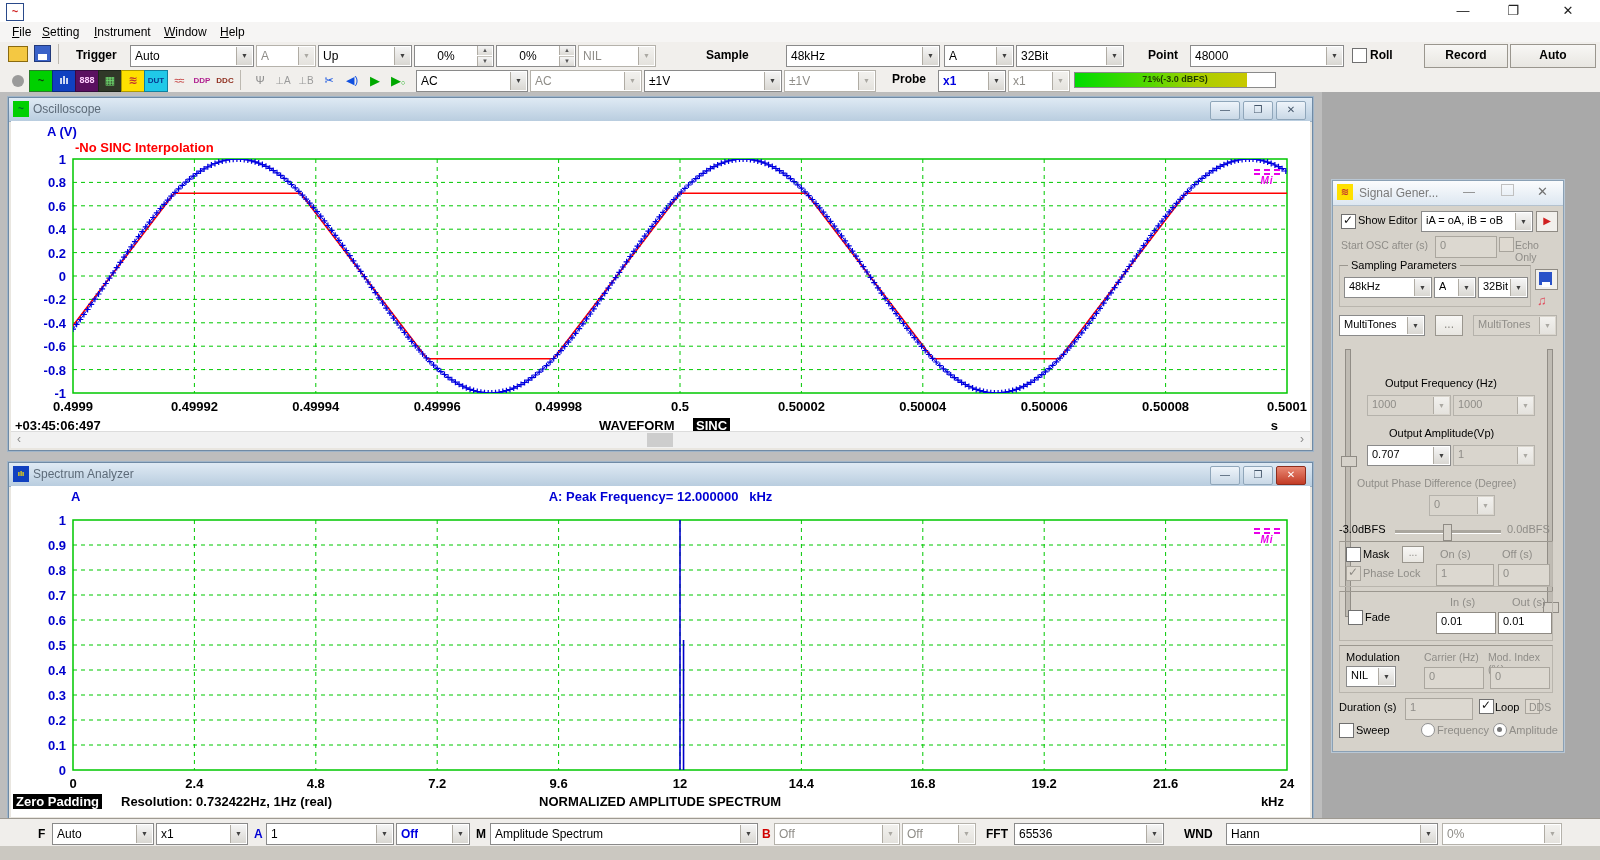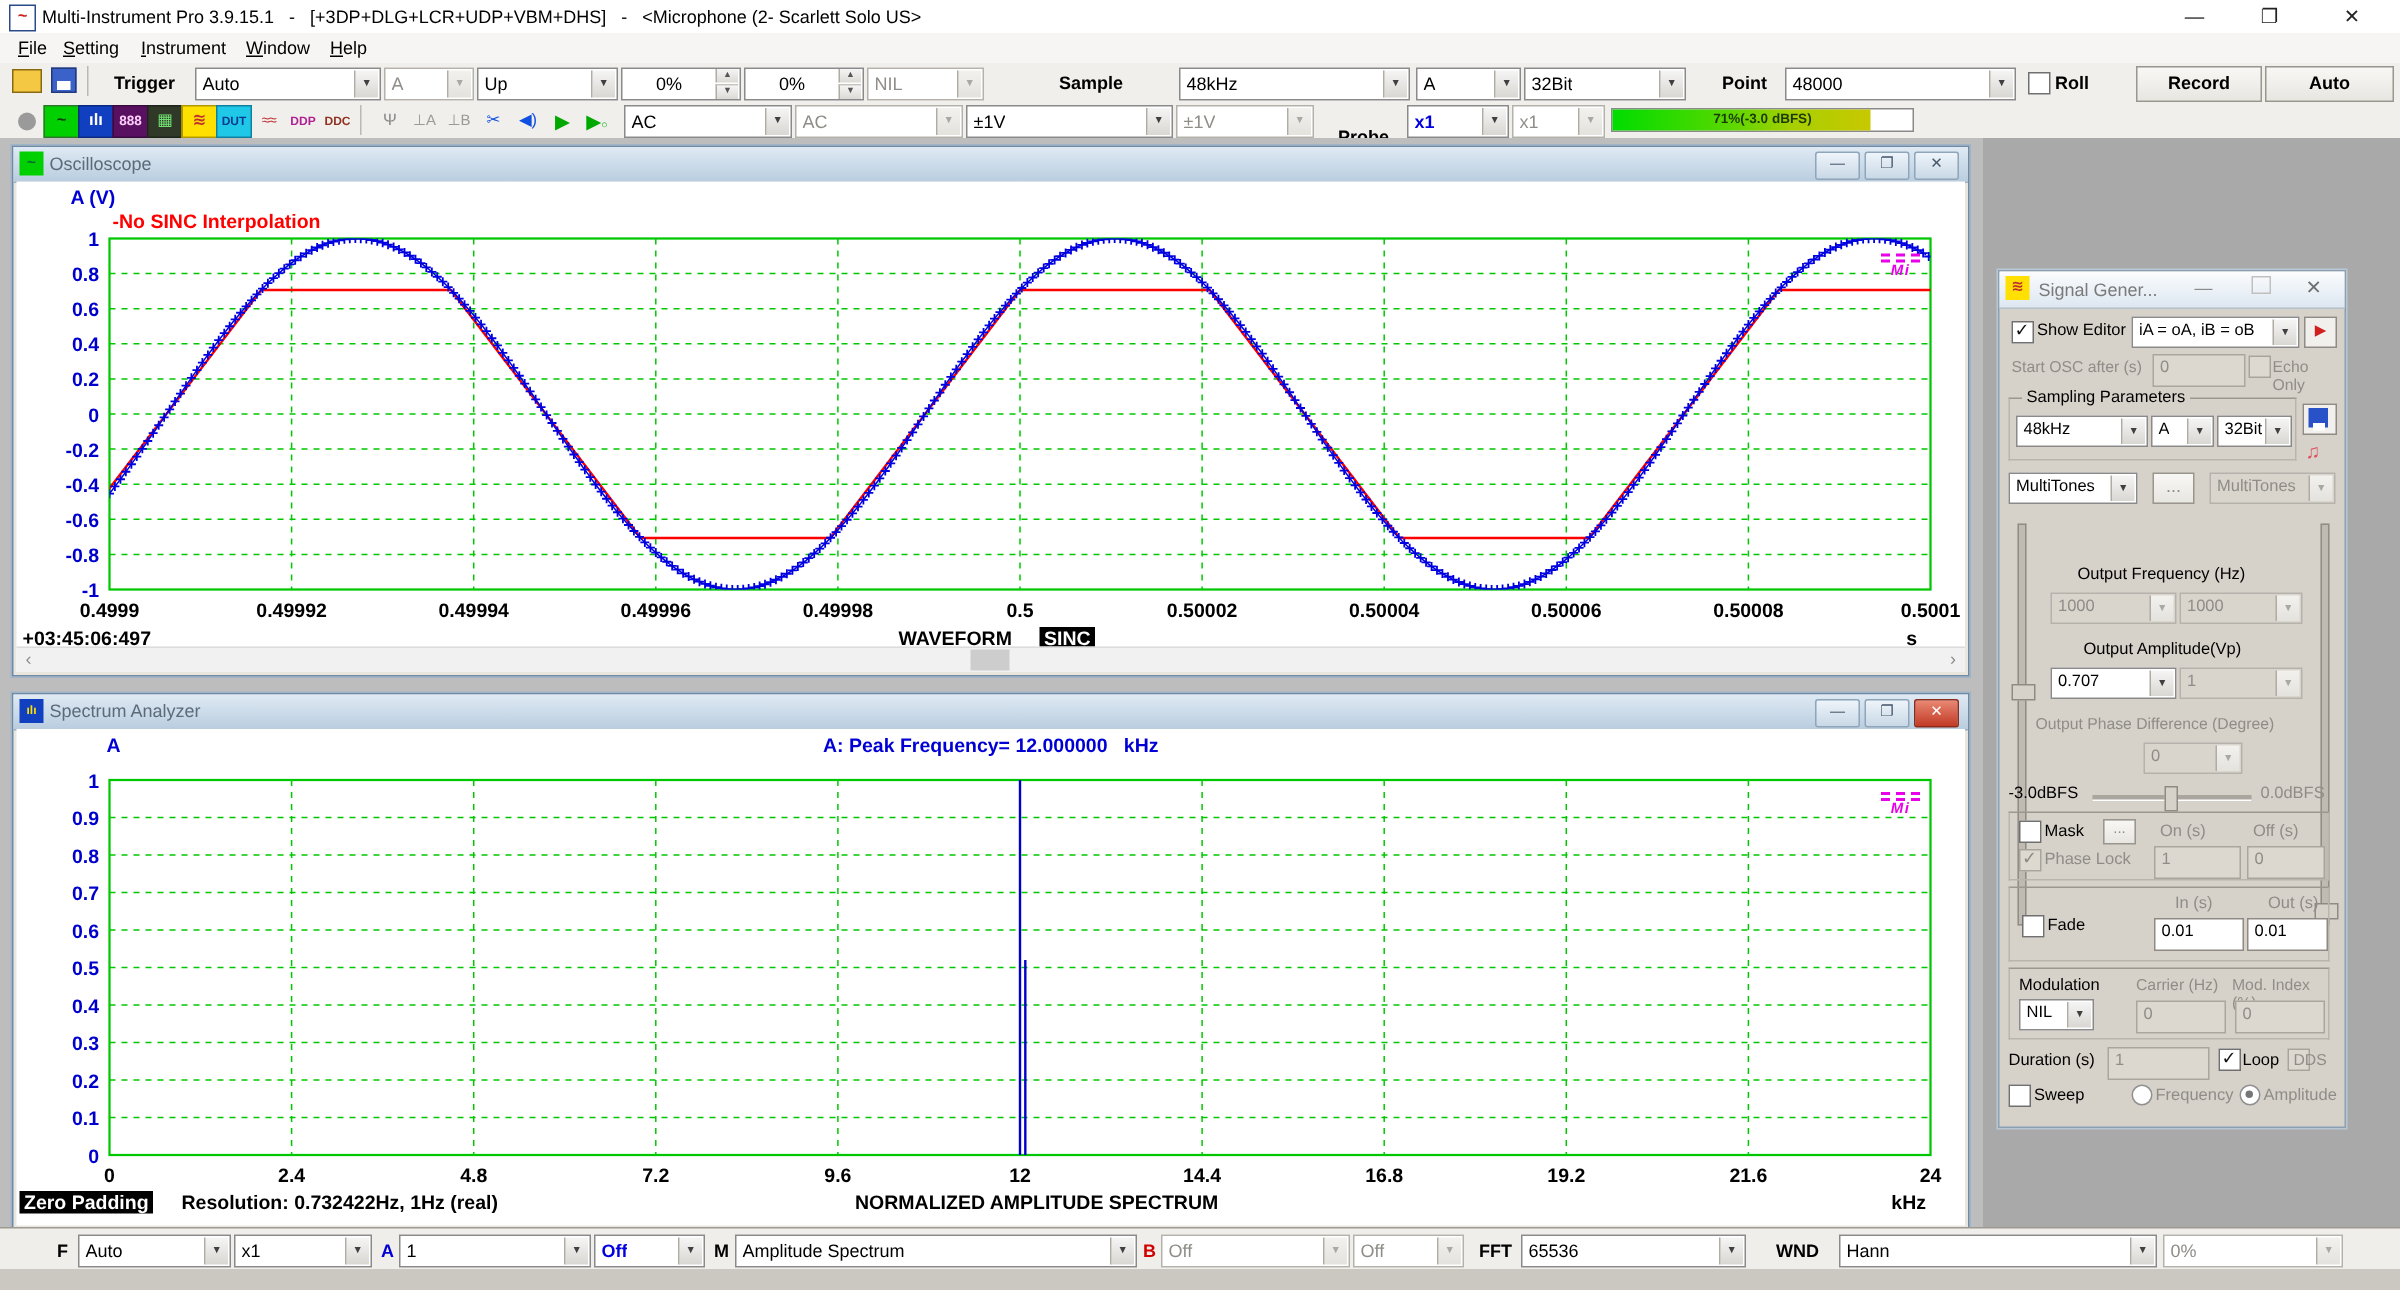"Multi-Instrument Pro 3.9.15.1 -" div.abs { html: <div>Multi-Instrument Pro 3.9.15.1 - [+3DP+DLG+LCR+UDP+VBM+DHS] - &lt;Microphone (2- Scarlett Solo US&gt;</div> -> none }
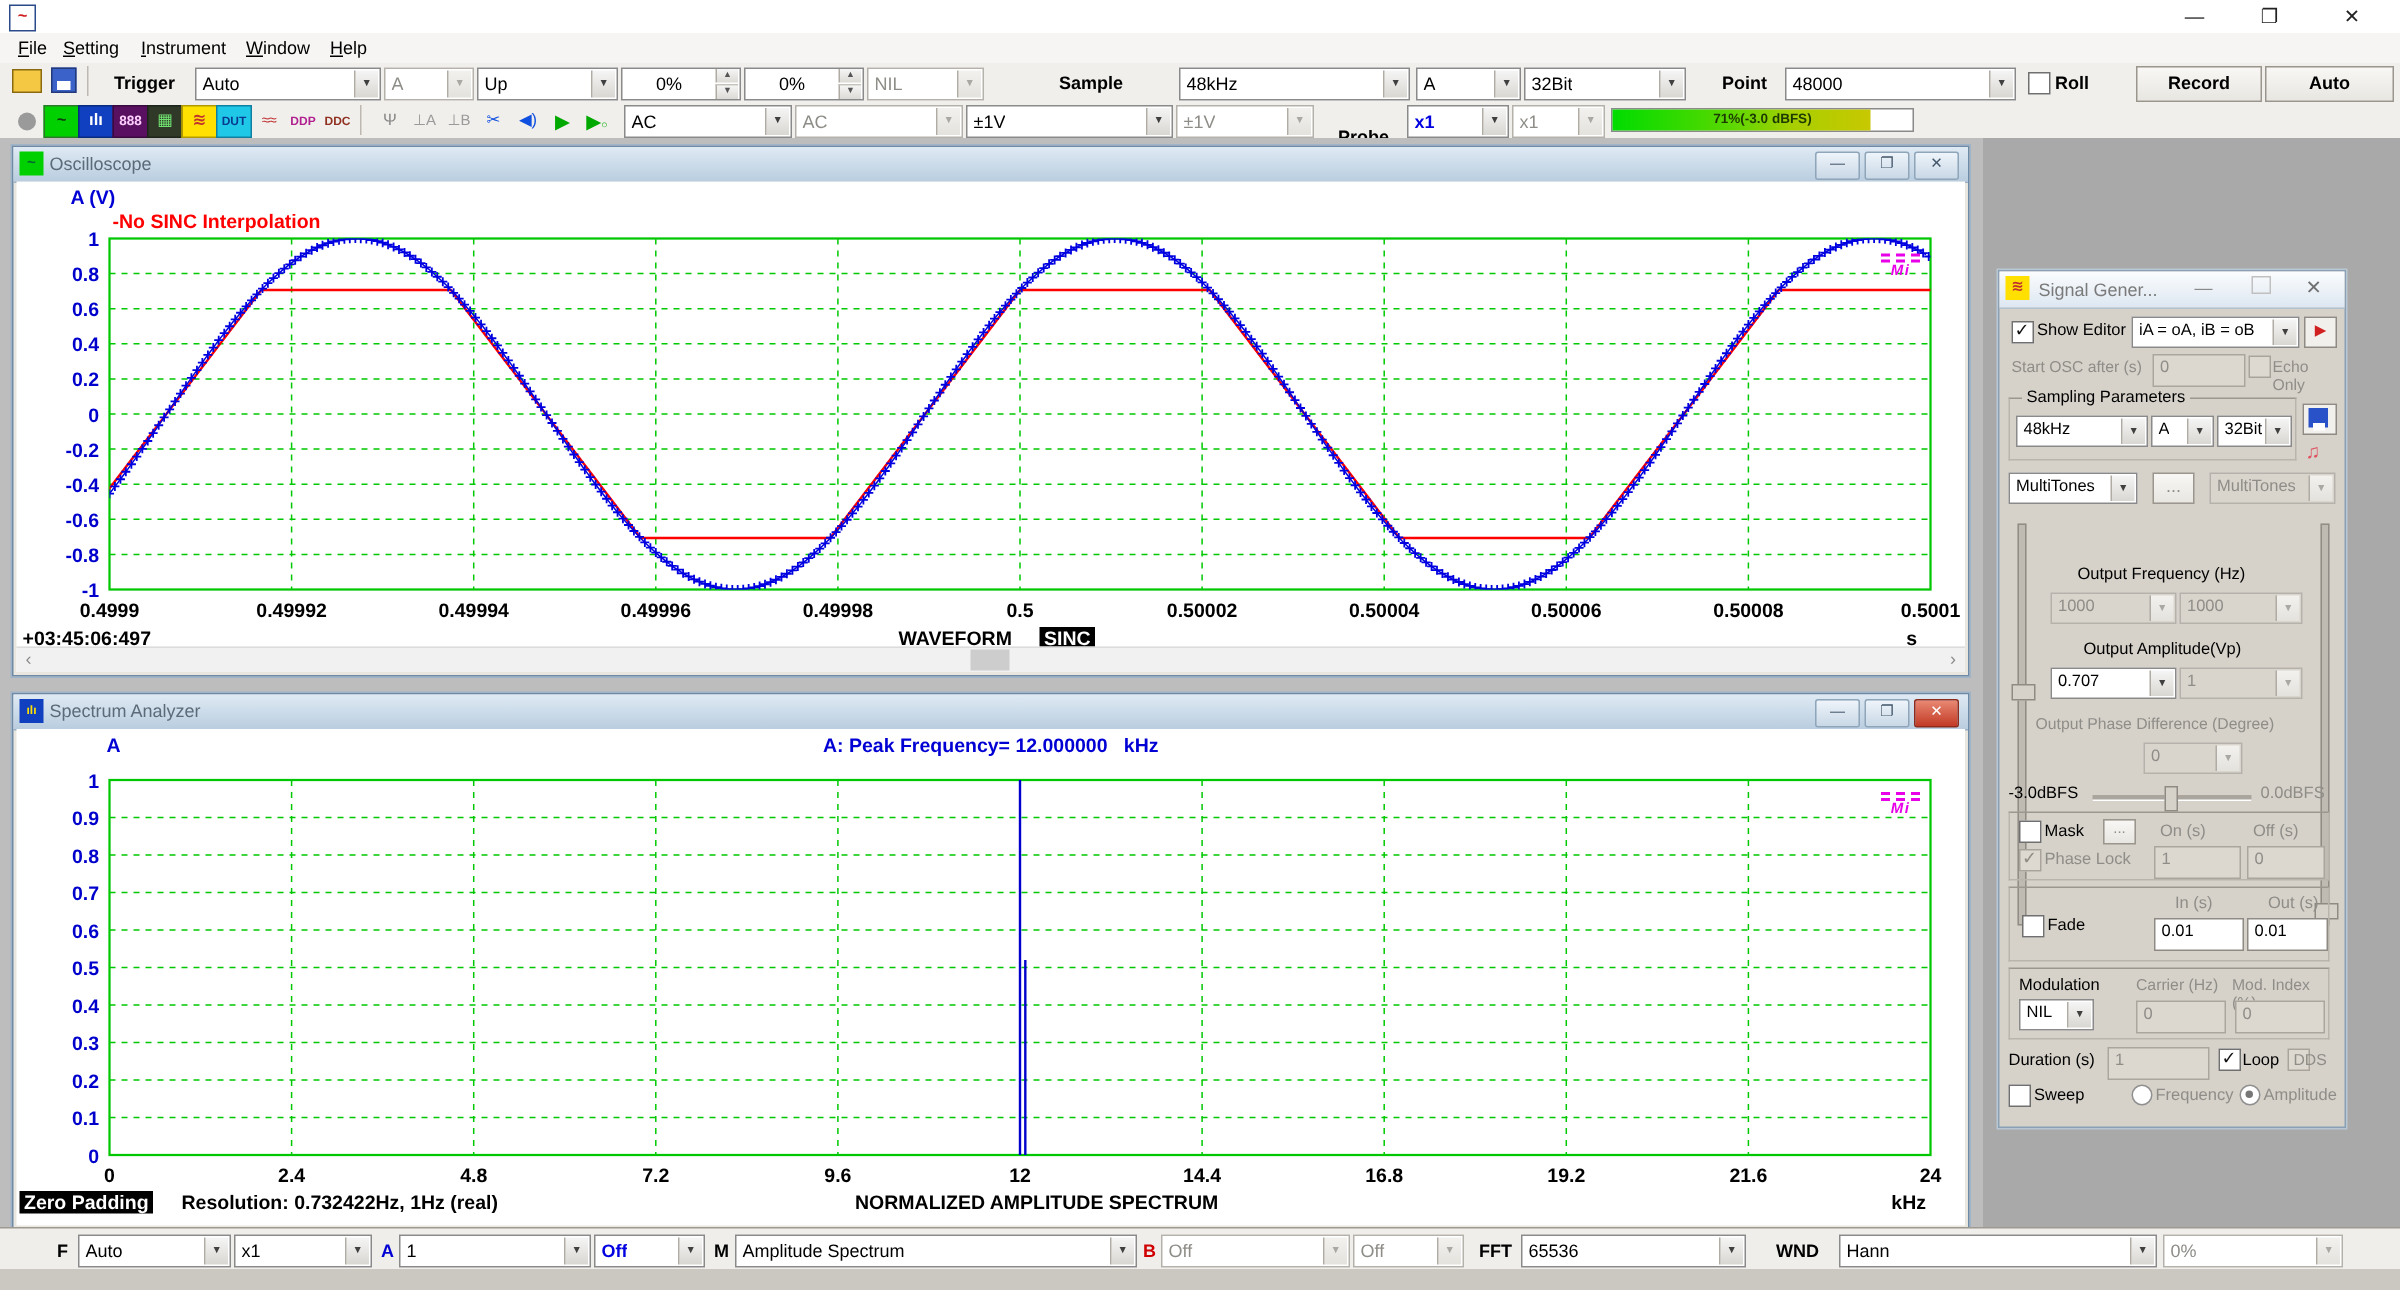"Probe" span.abs { margin-top: 12px -> none }
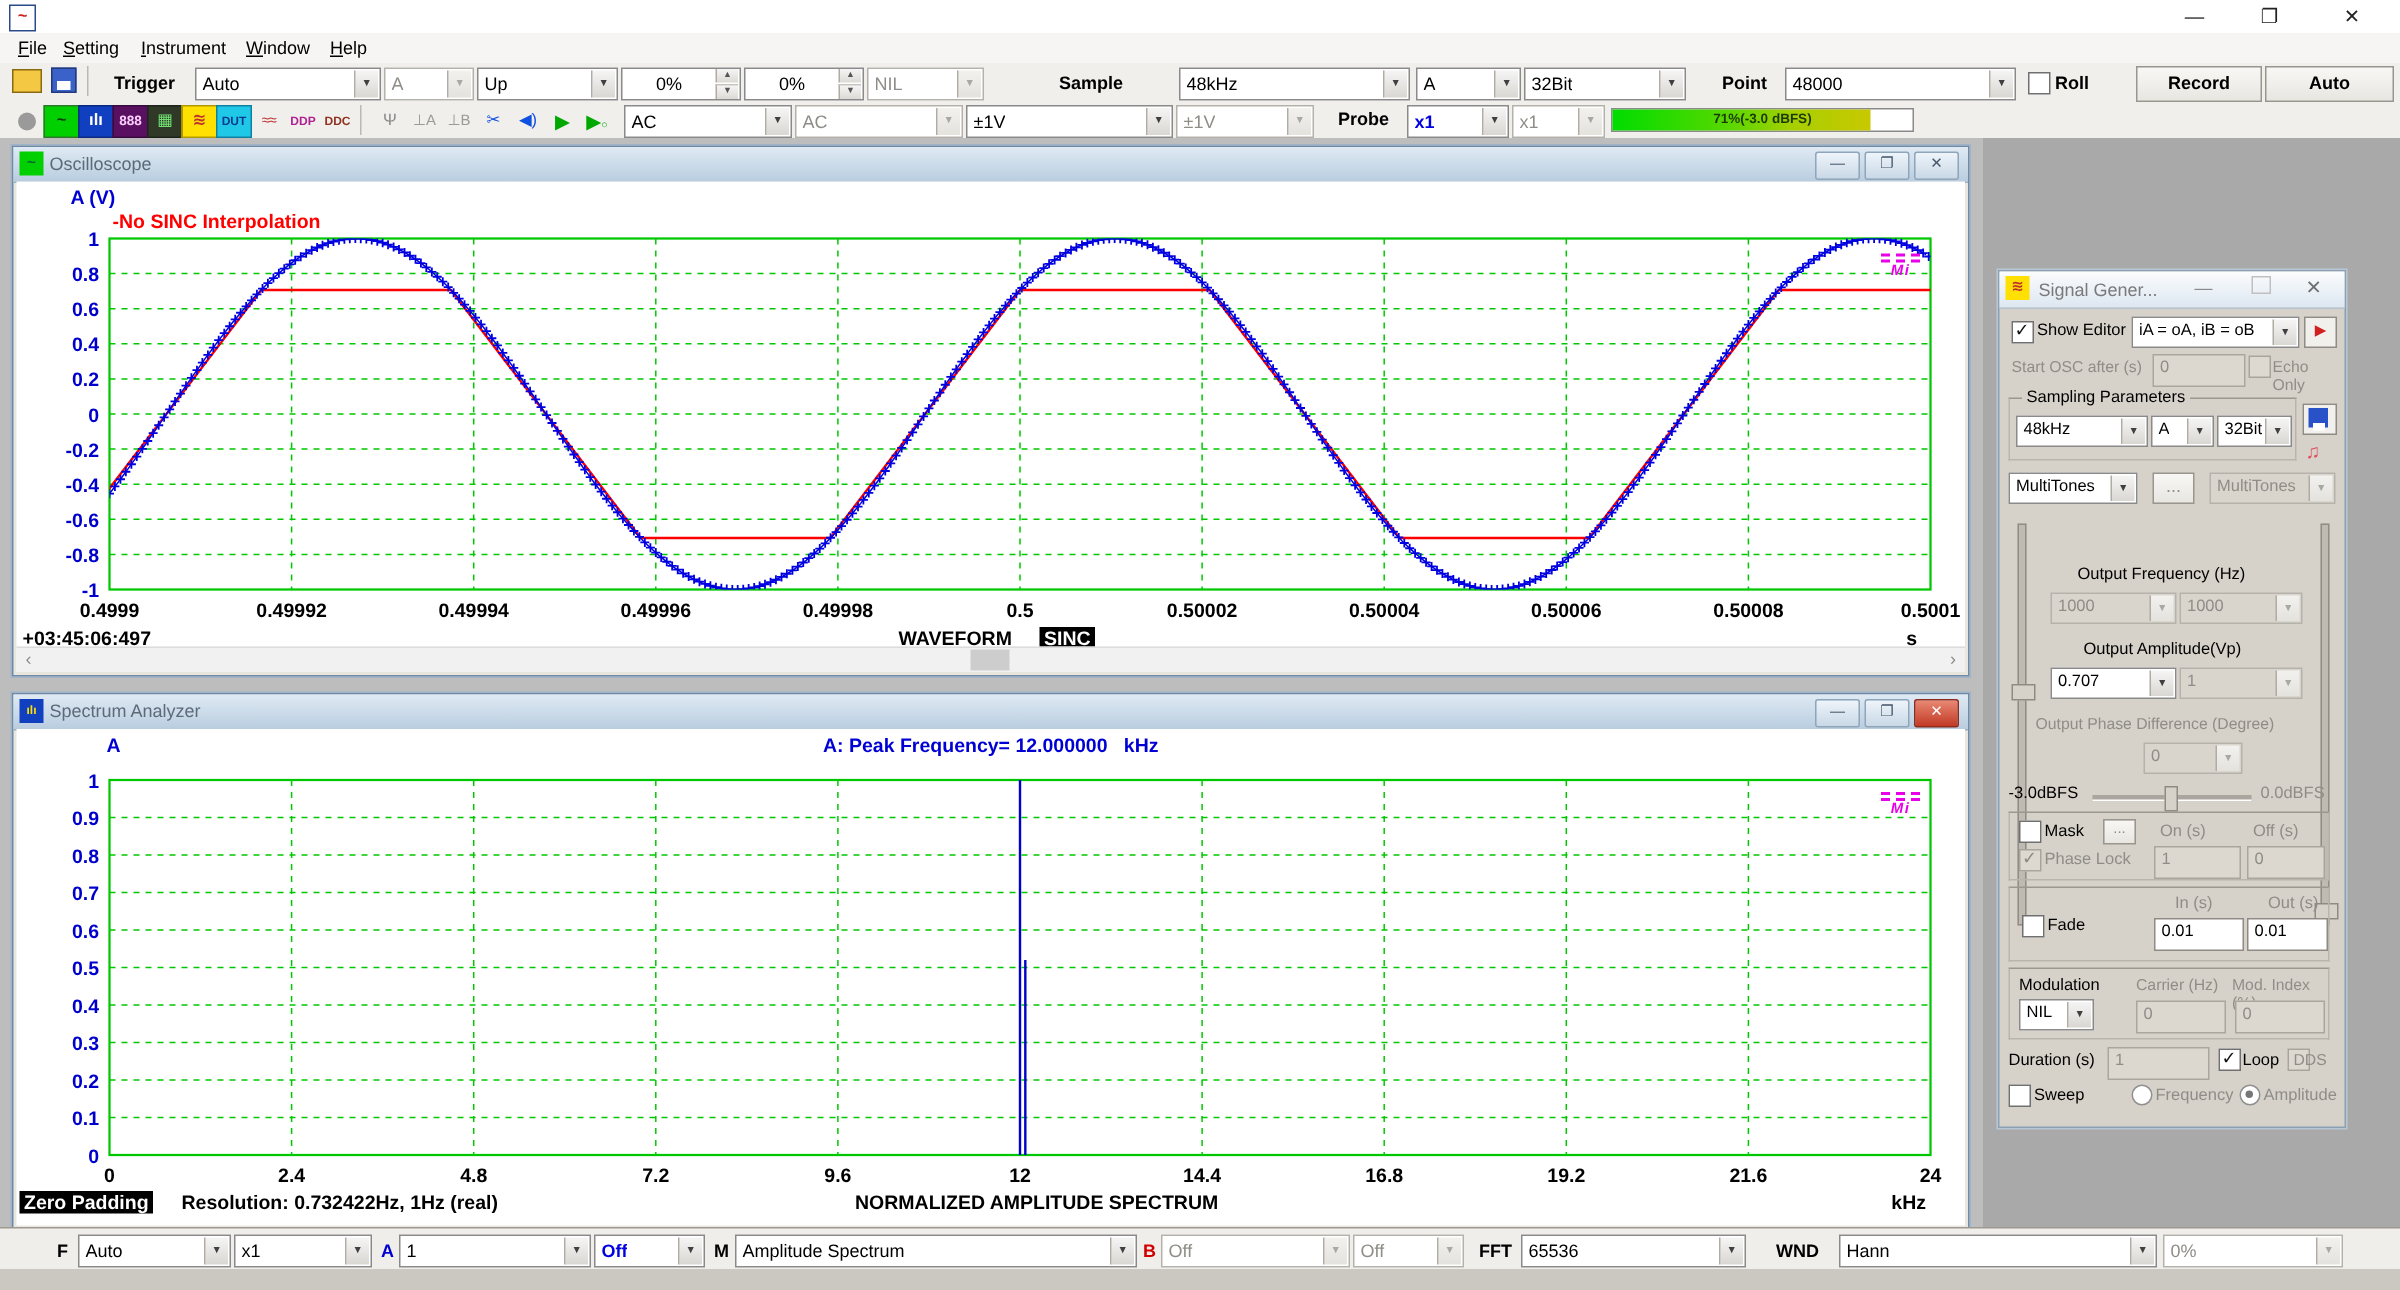"NORMALIZED AMPLITUDE SPECTRUM" span.abs { margin-left: 31px -> none }
